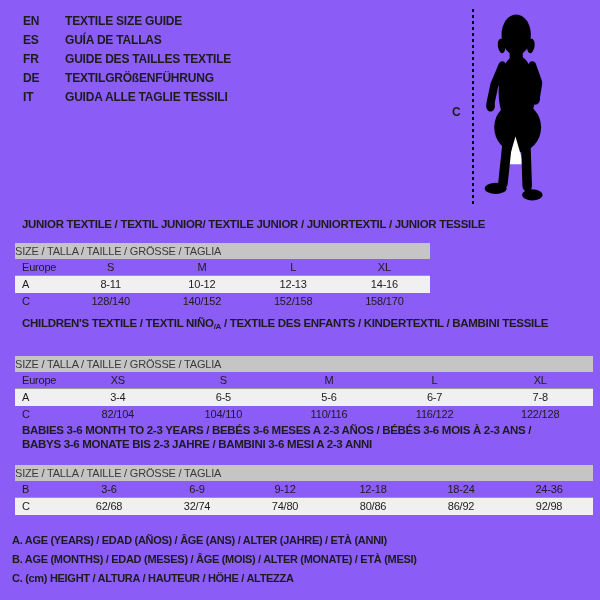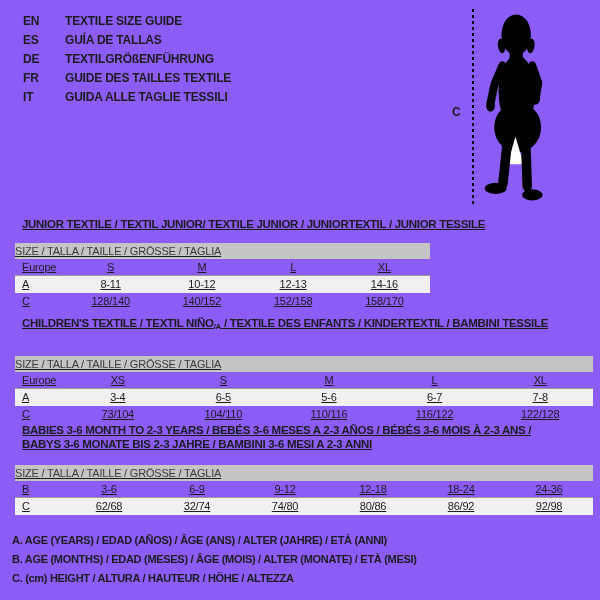"DE TEXTILGRÖßENFÜHRUNG" div.lang-row { order: before "FR GUIDE DES TAILLES TEXTILE" -> after "FR GUIDE DES TAILLES TEXTILE" }
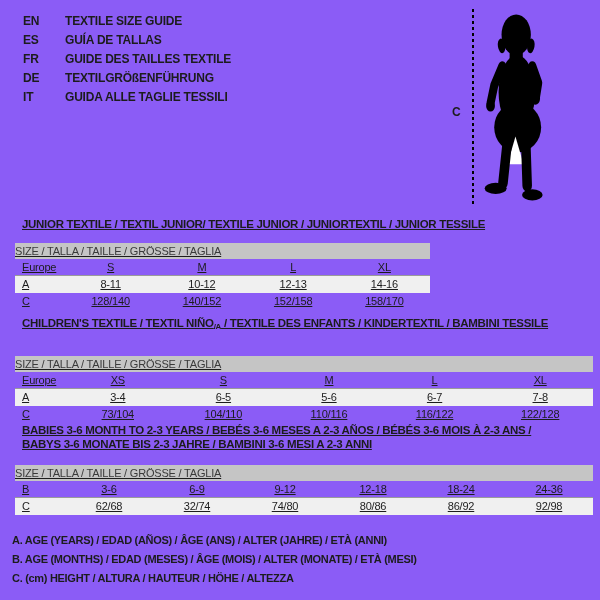"JUNIOR TEXTILE / TEXTIL JUNIOR/" .sec { text-decoration: underline -> none }
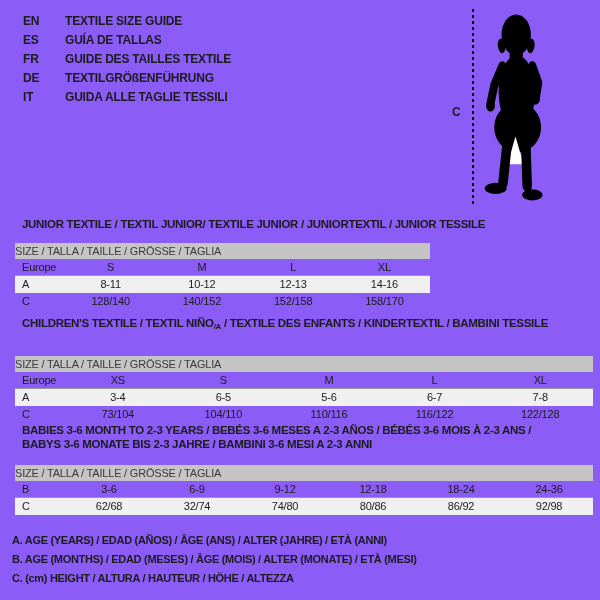"73/104" div.tcell { text: 73/104 -> 82/104 }
